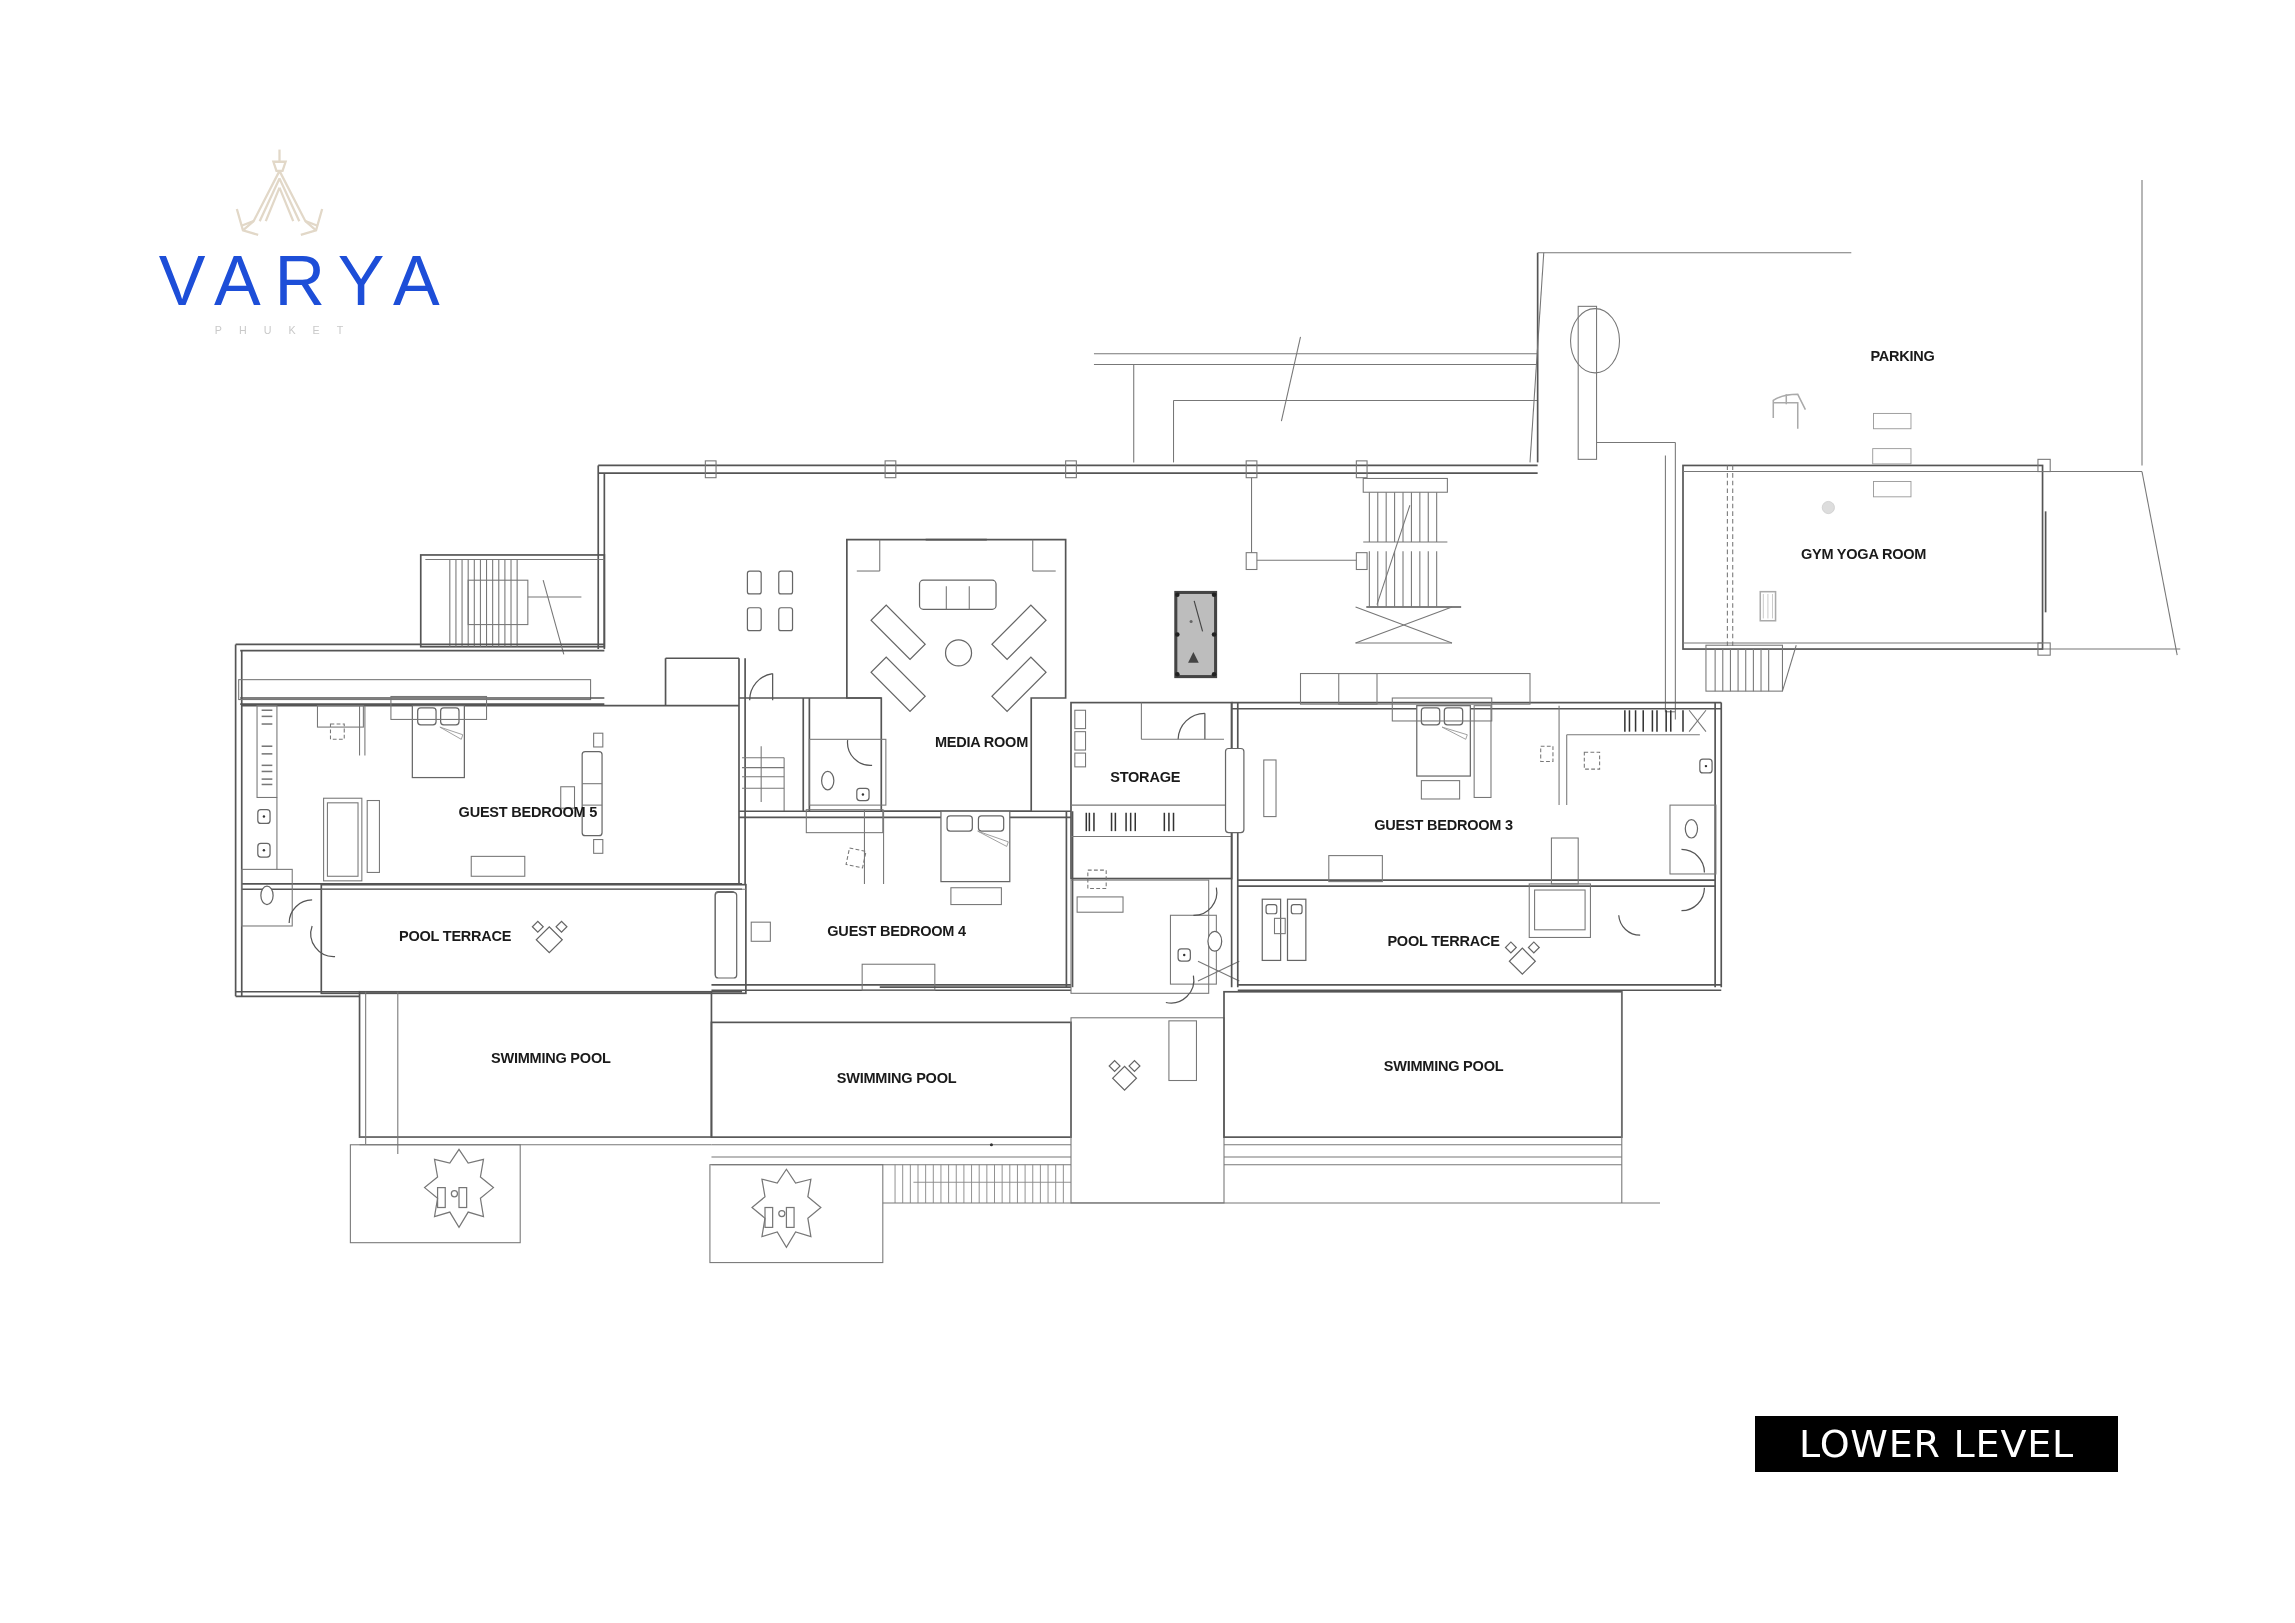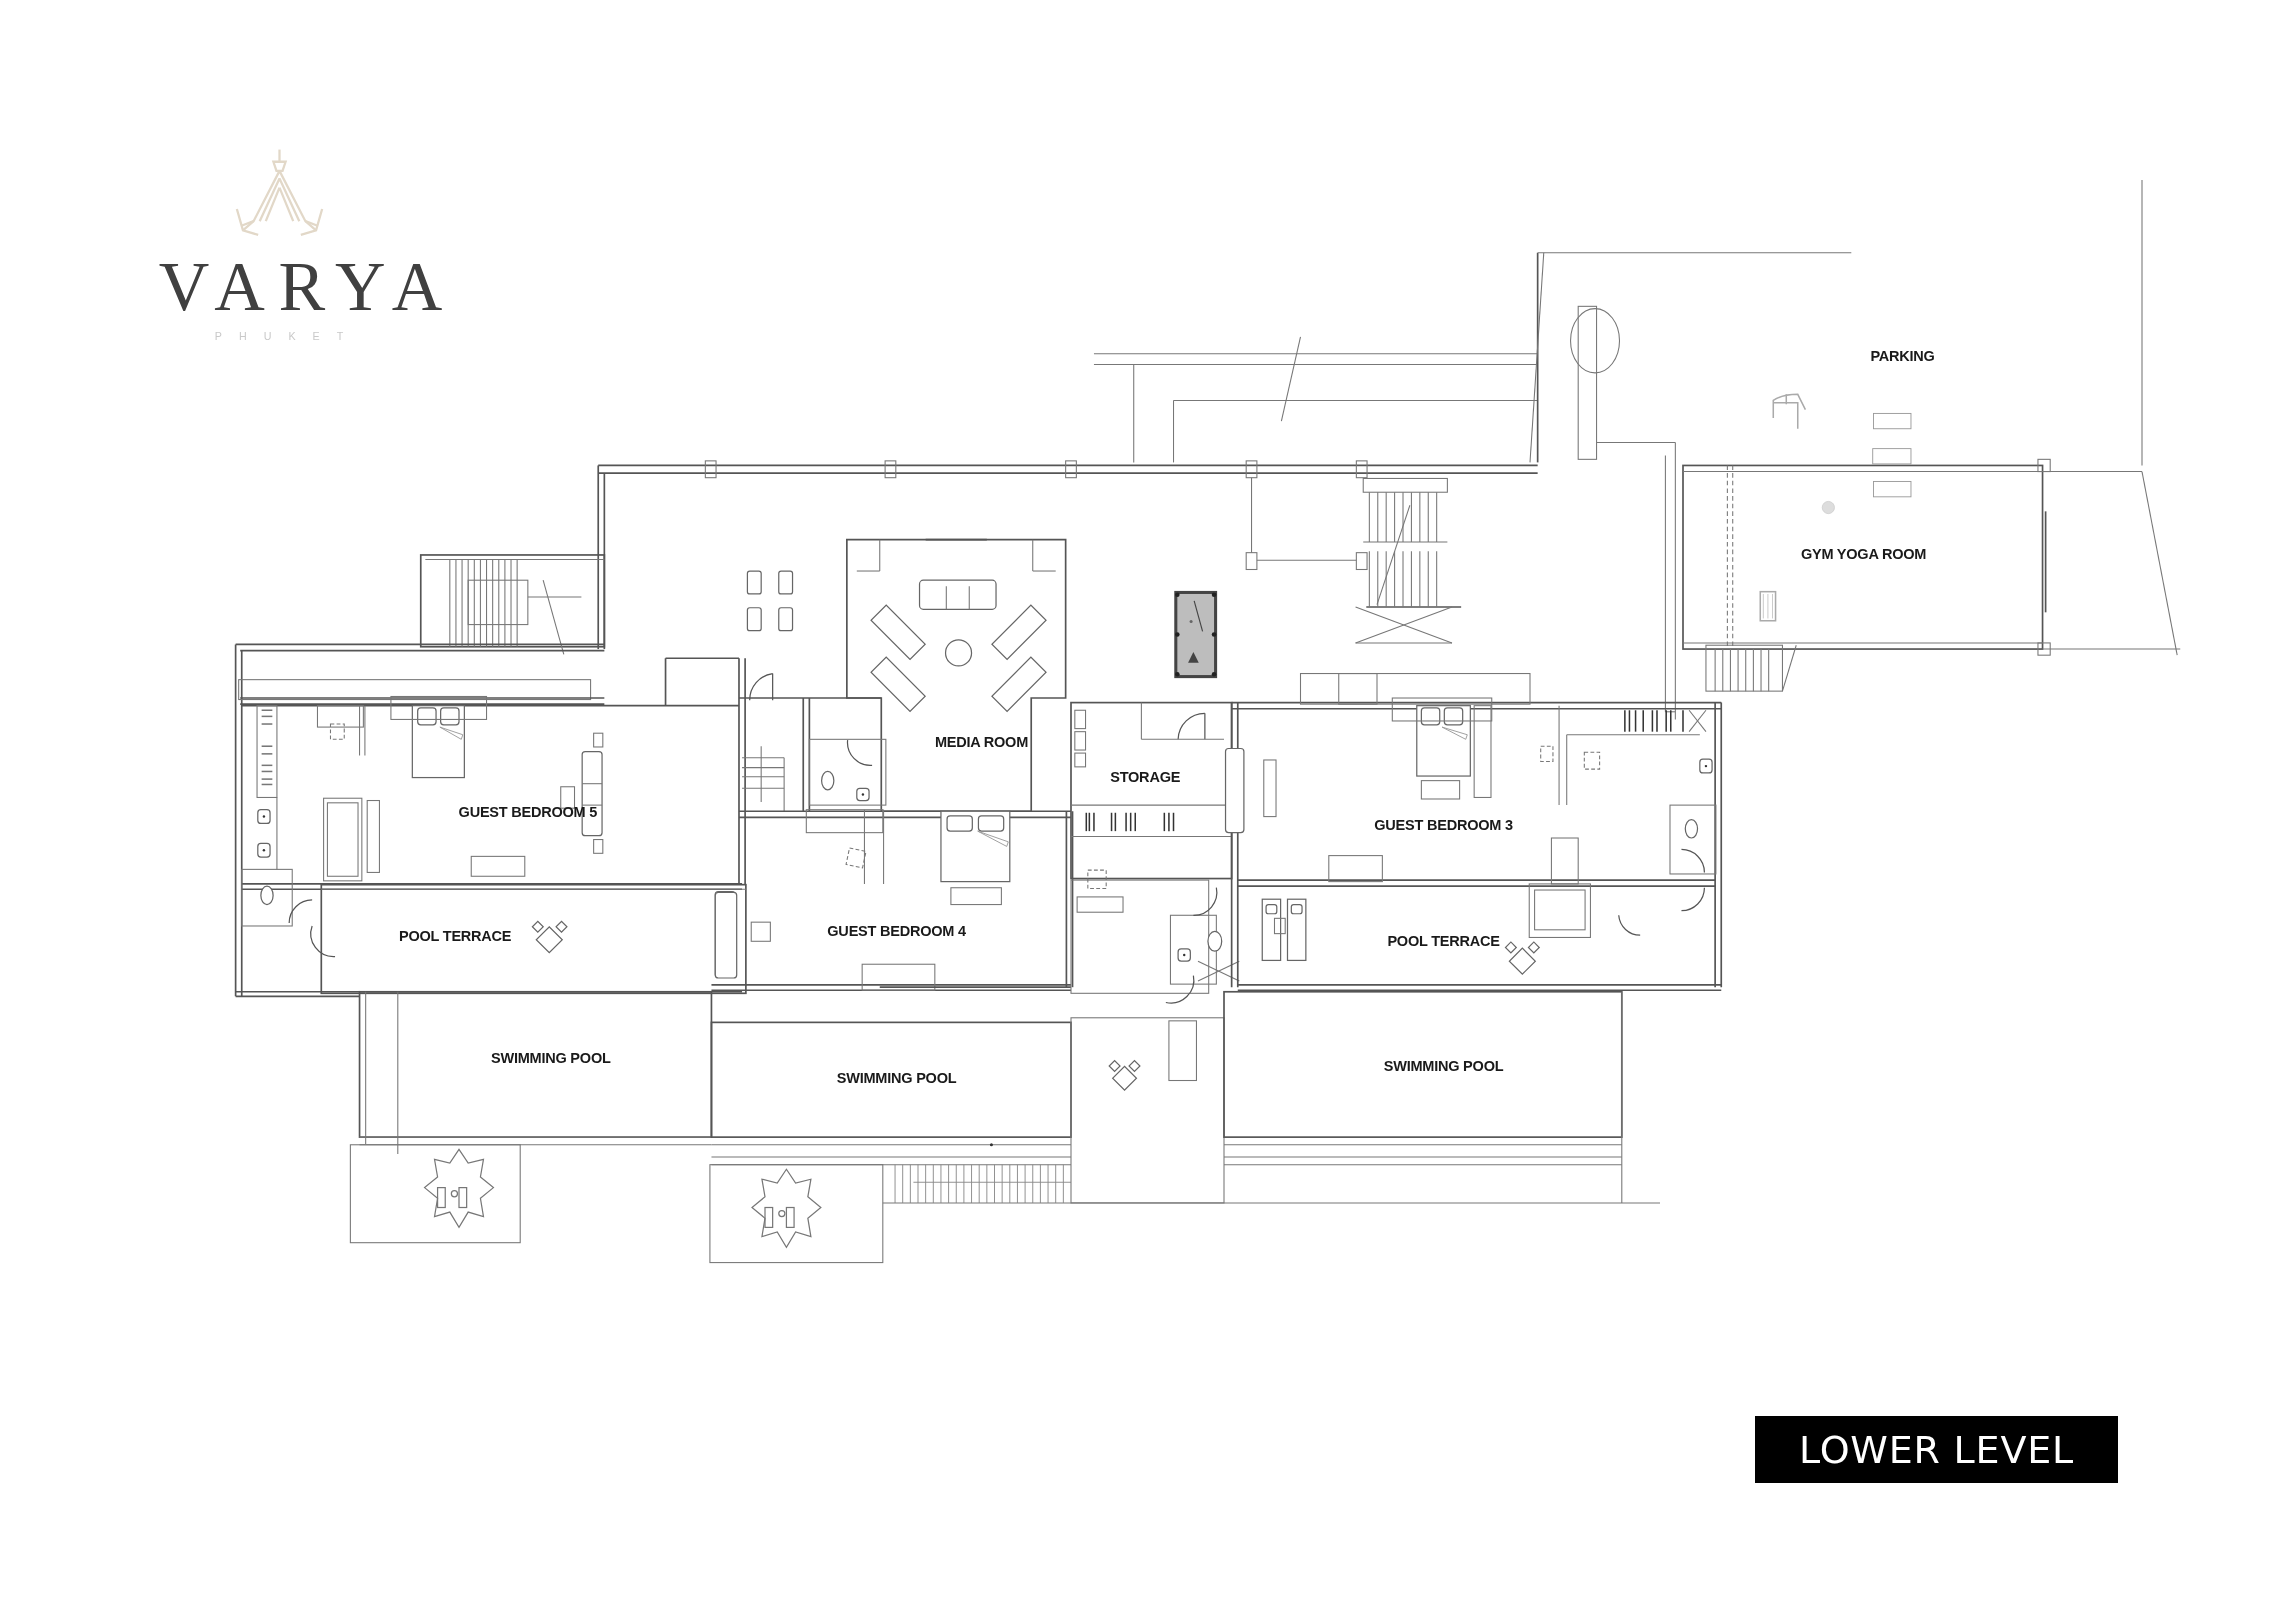"VARYA" .logo-word { color: #404040 -> #1d4ed8; font-family: Liberation Serif, serif -> Liberation Sans, sans-serif; margin-top: 8px -> 2px }
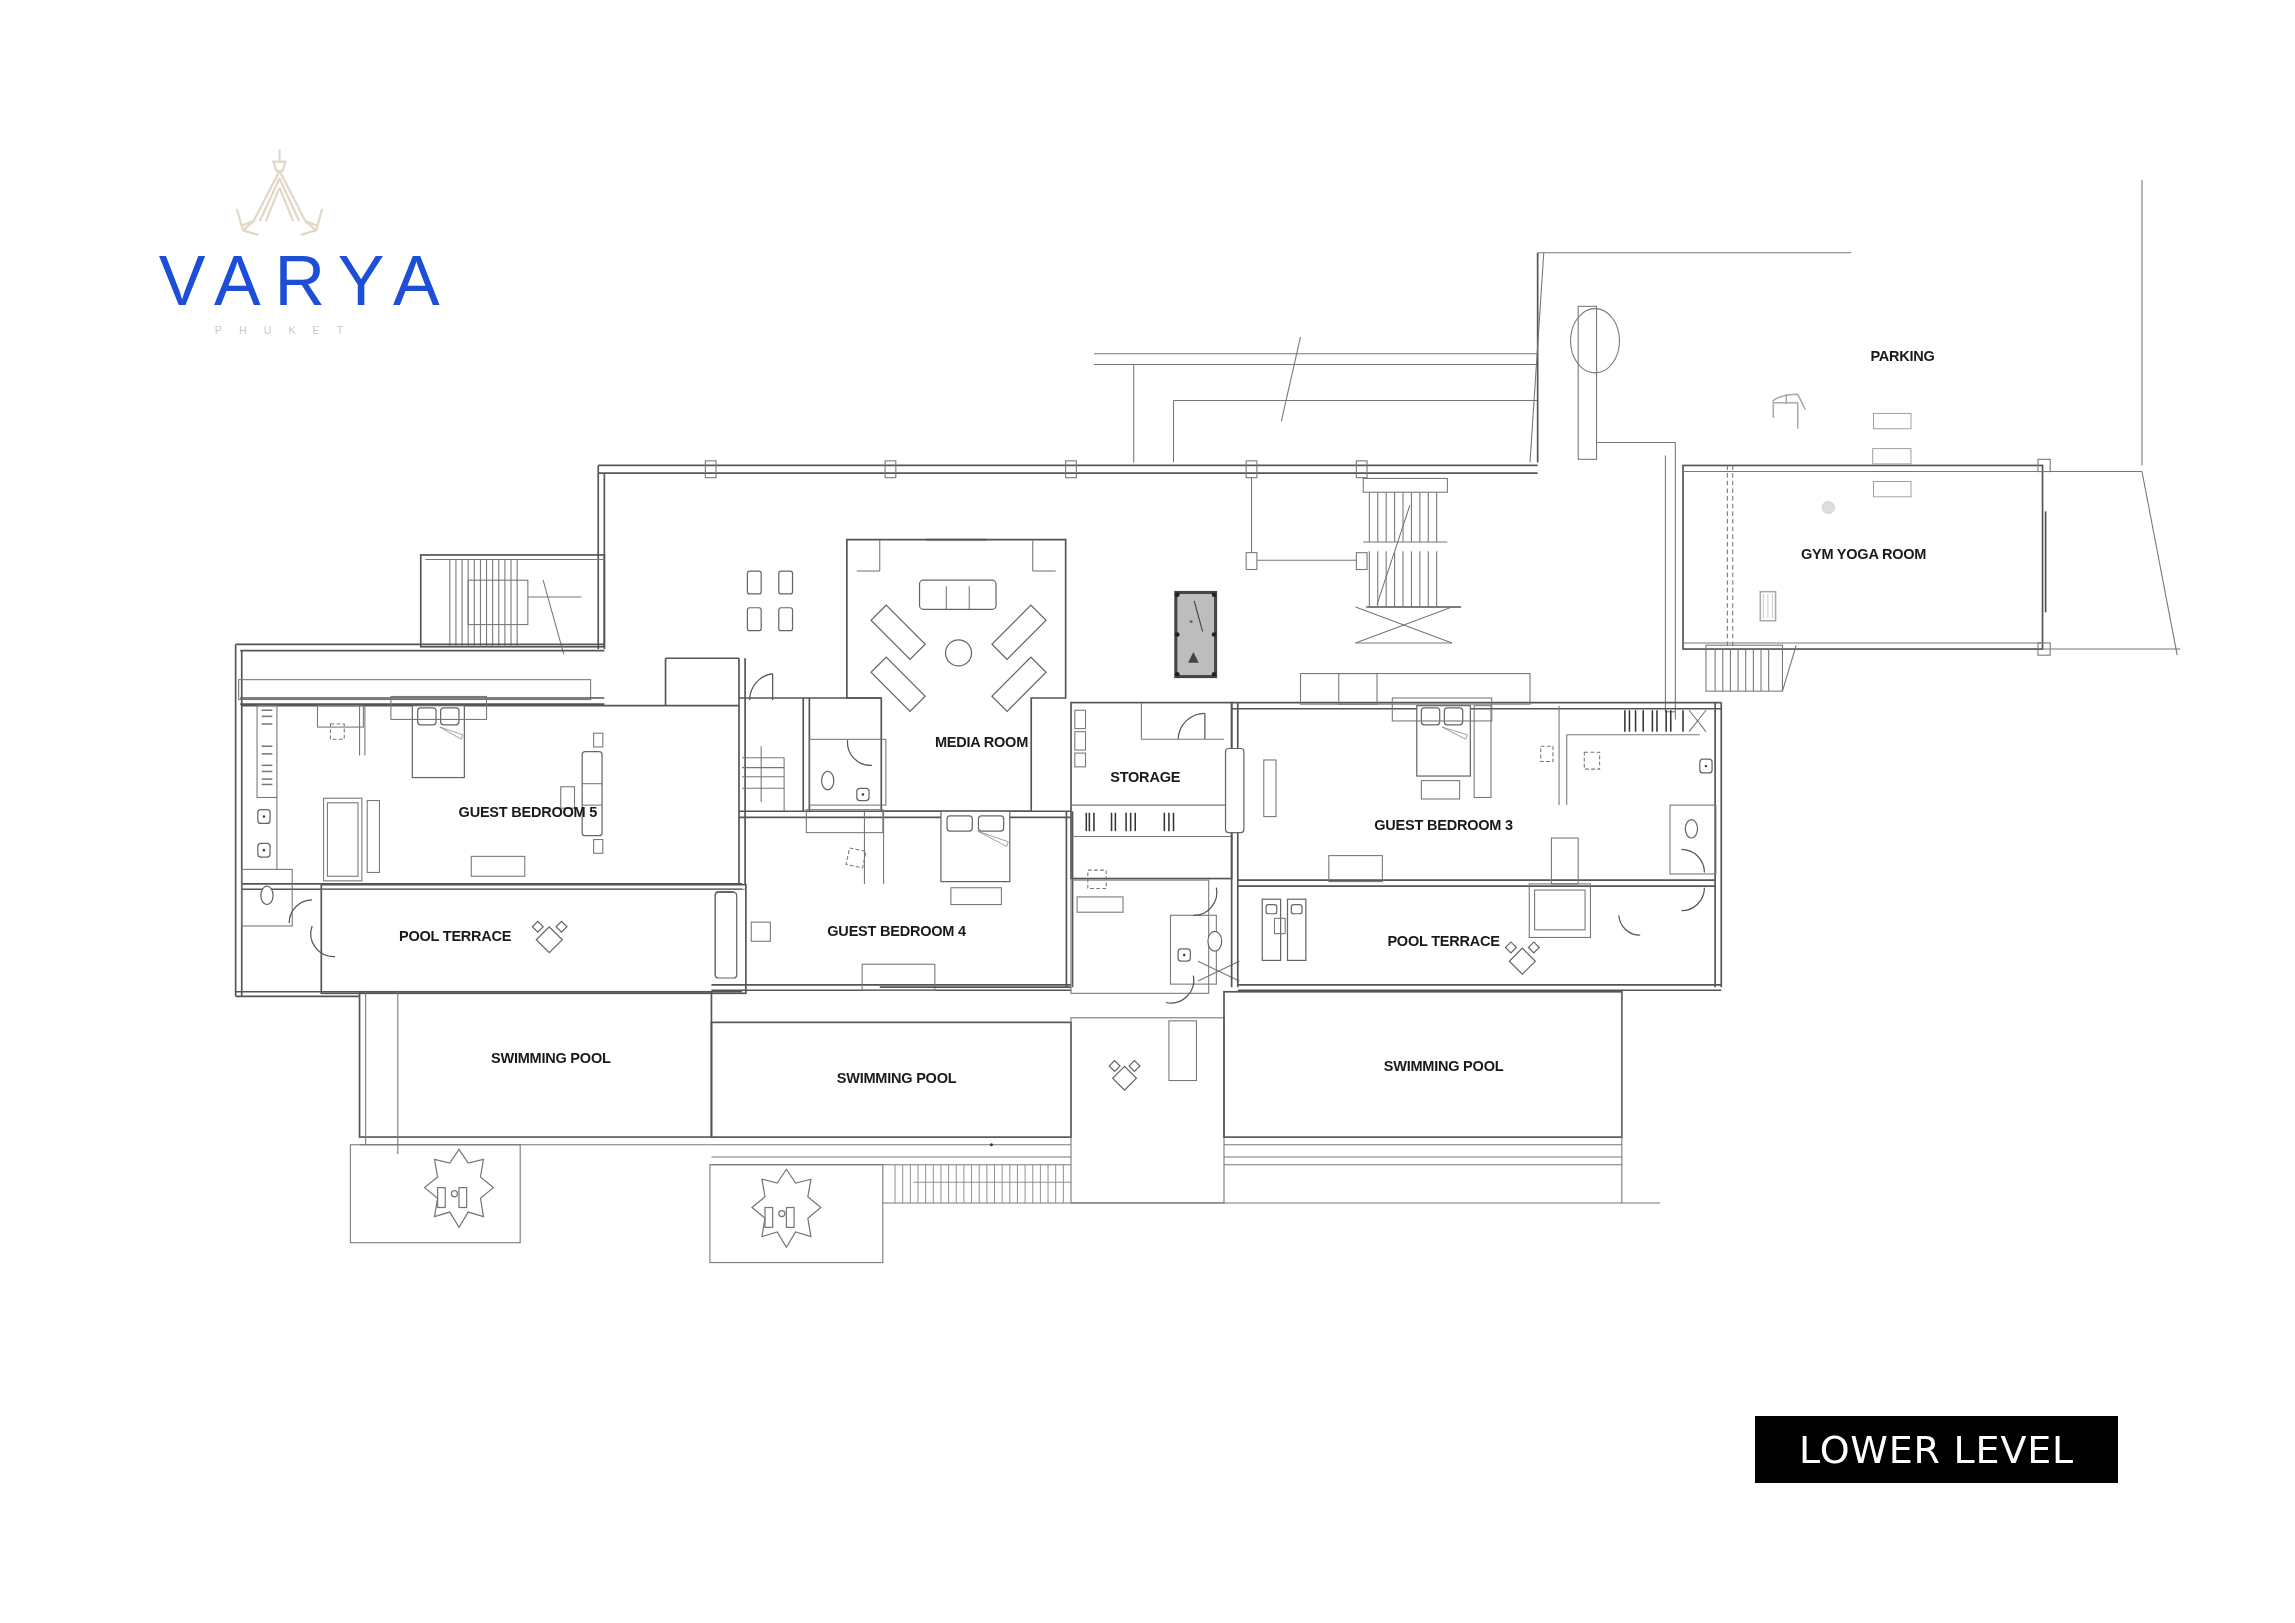"LOWER LEVEL" .level-badge { height: 67px -> 56px }
